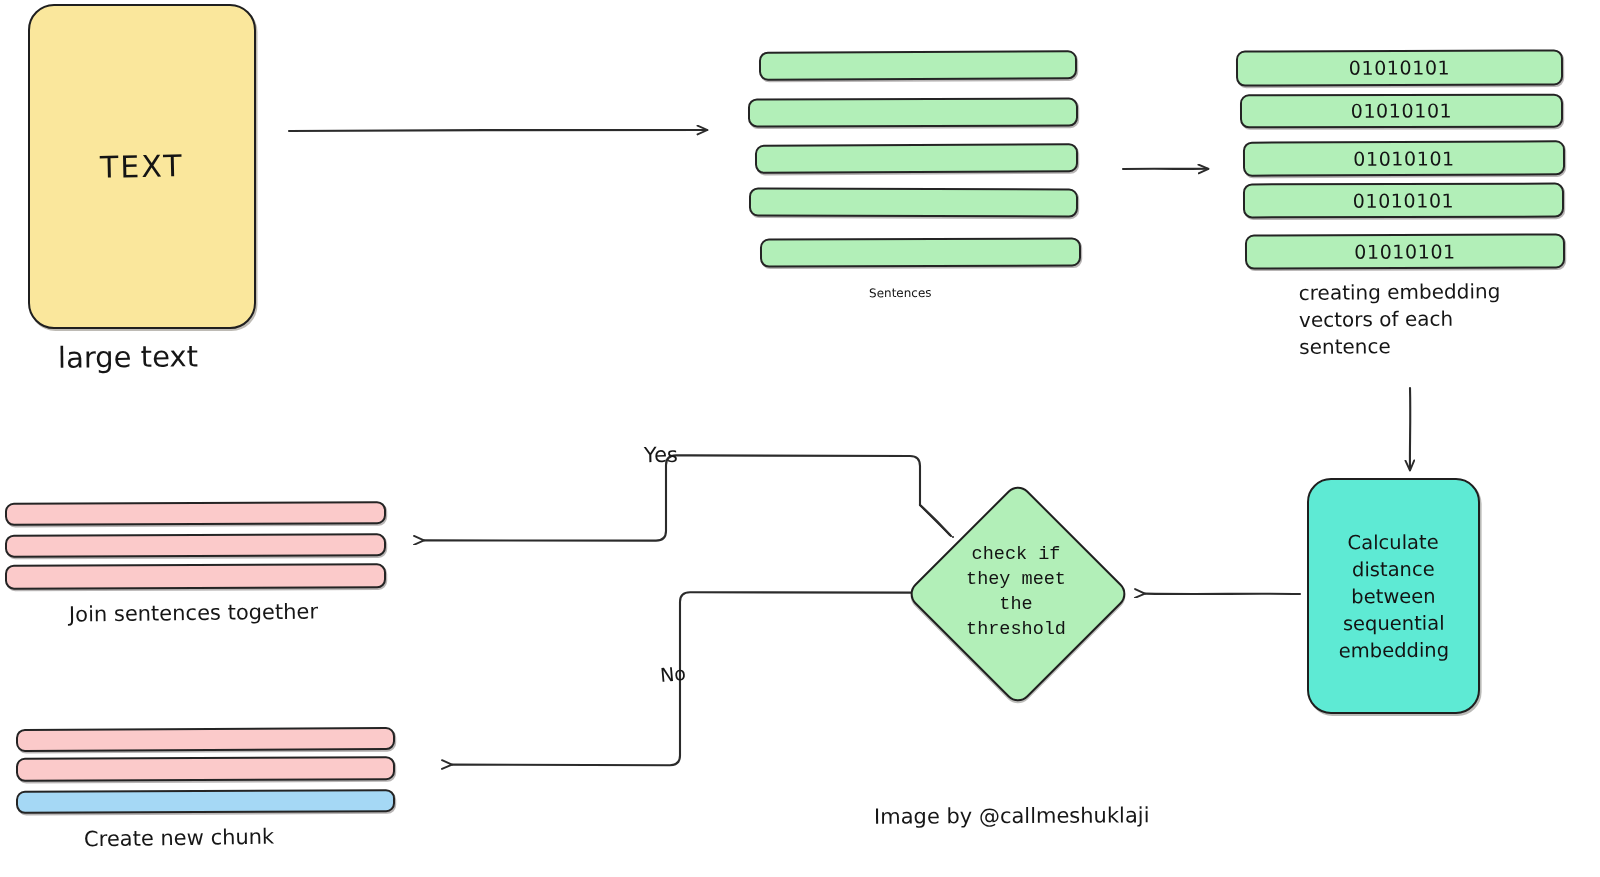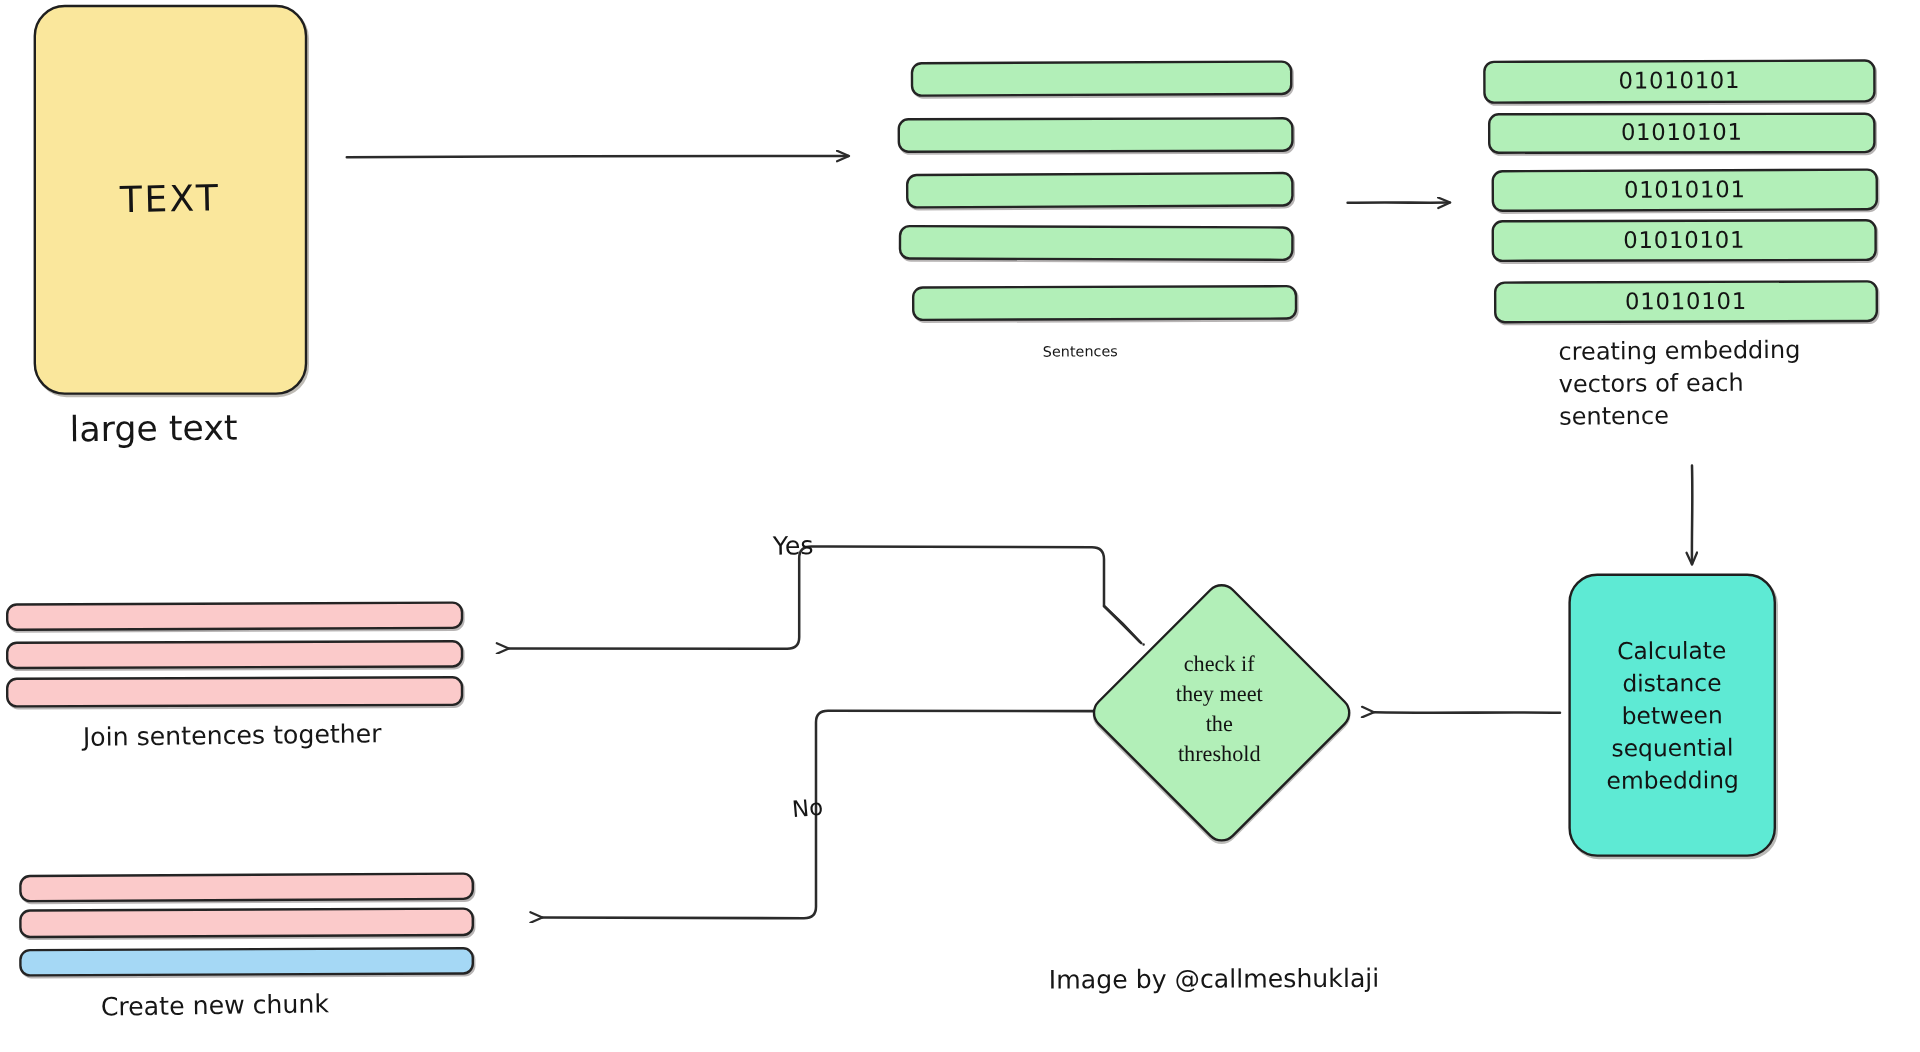"check if" .diamond-text { font-family: Liberation Serif, serif -> Liberation Mono, monospace }
